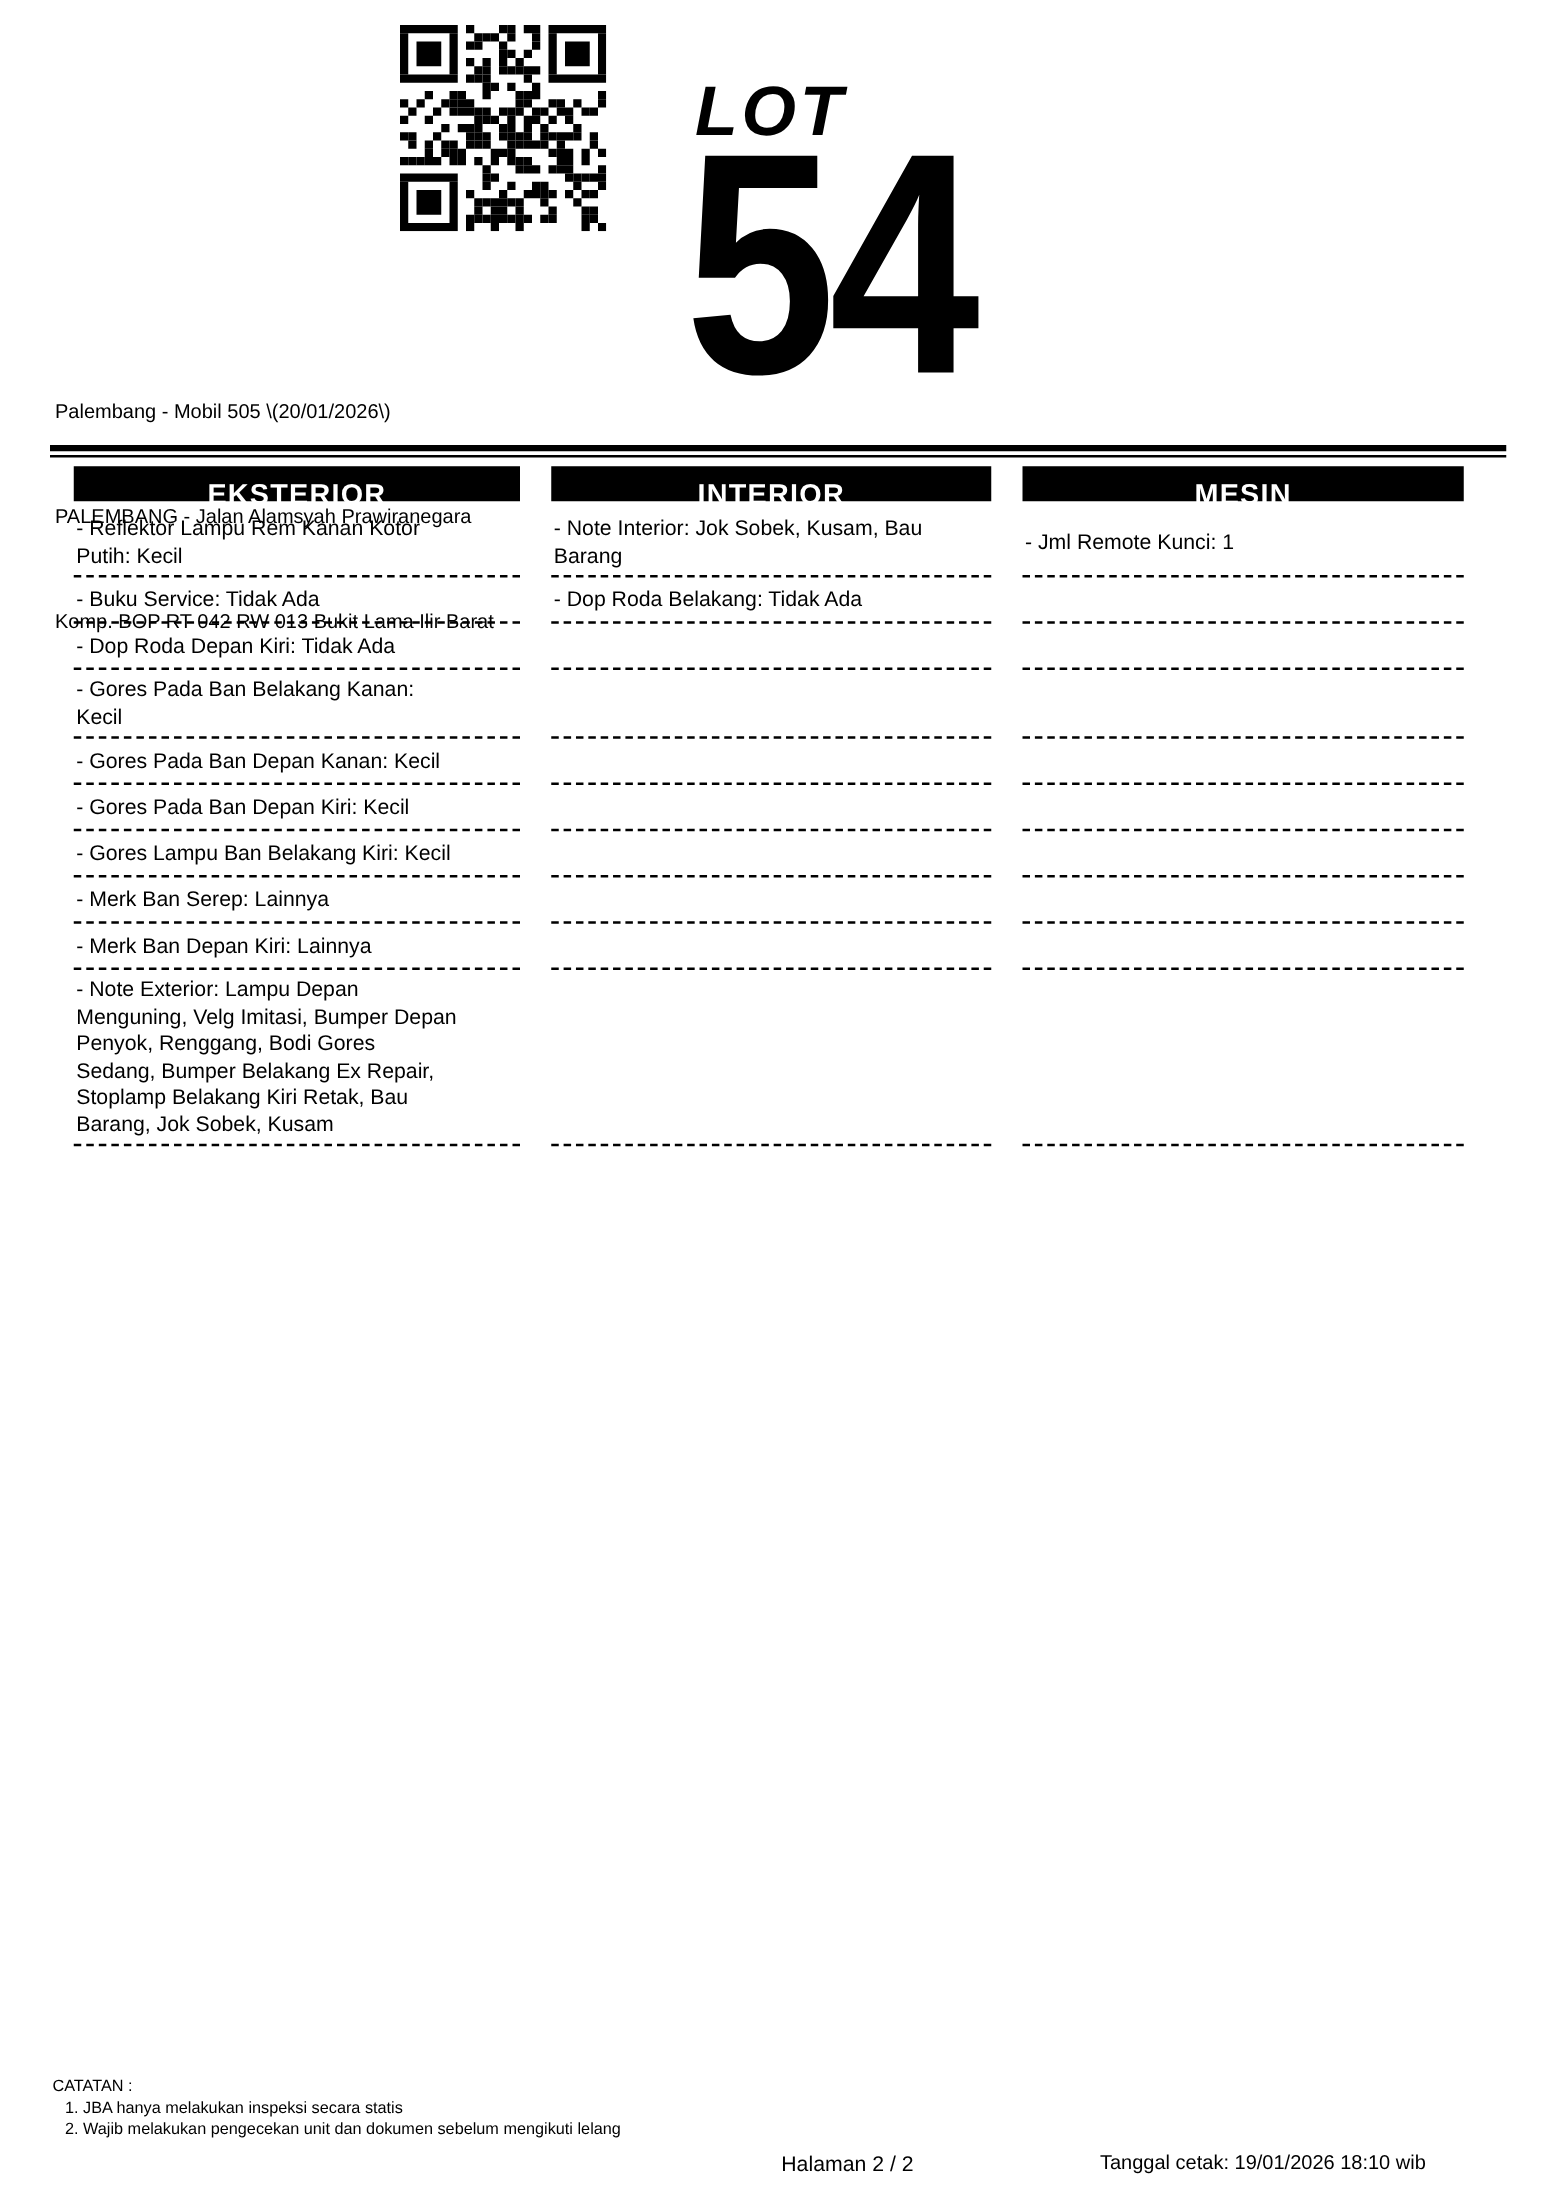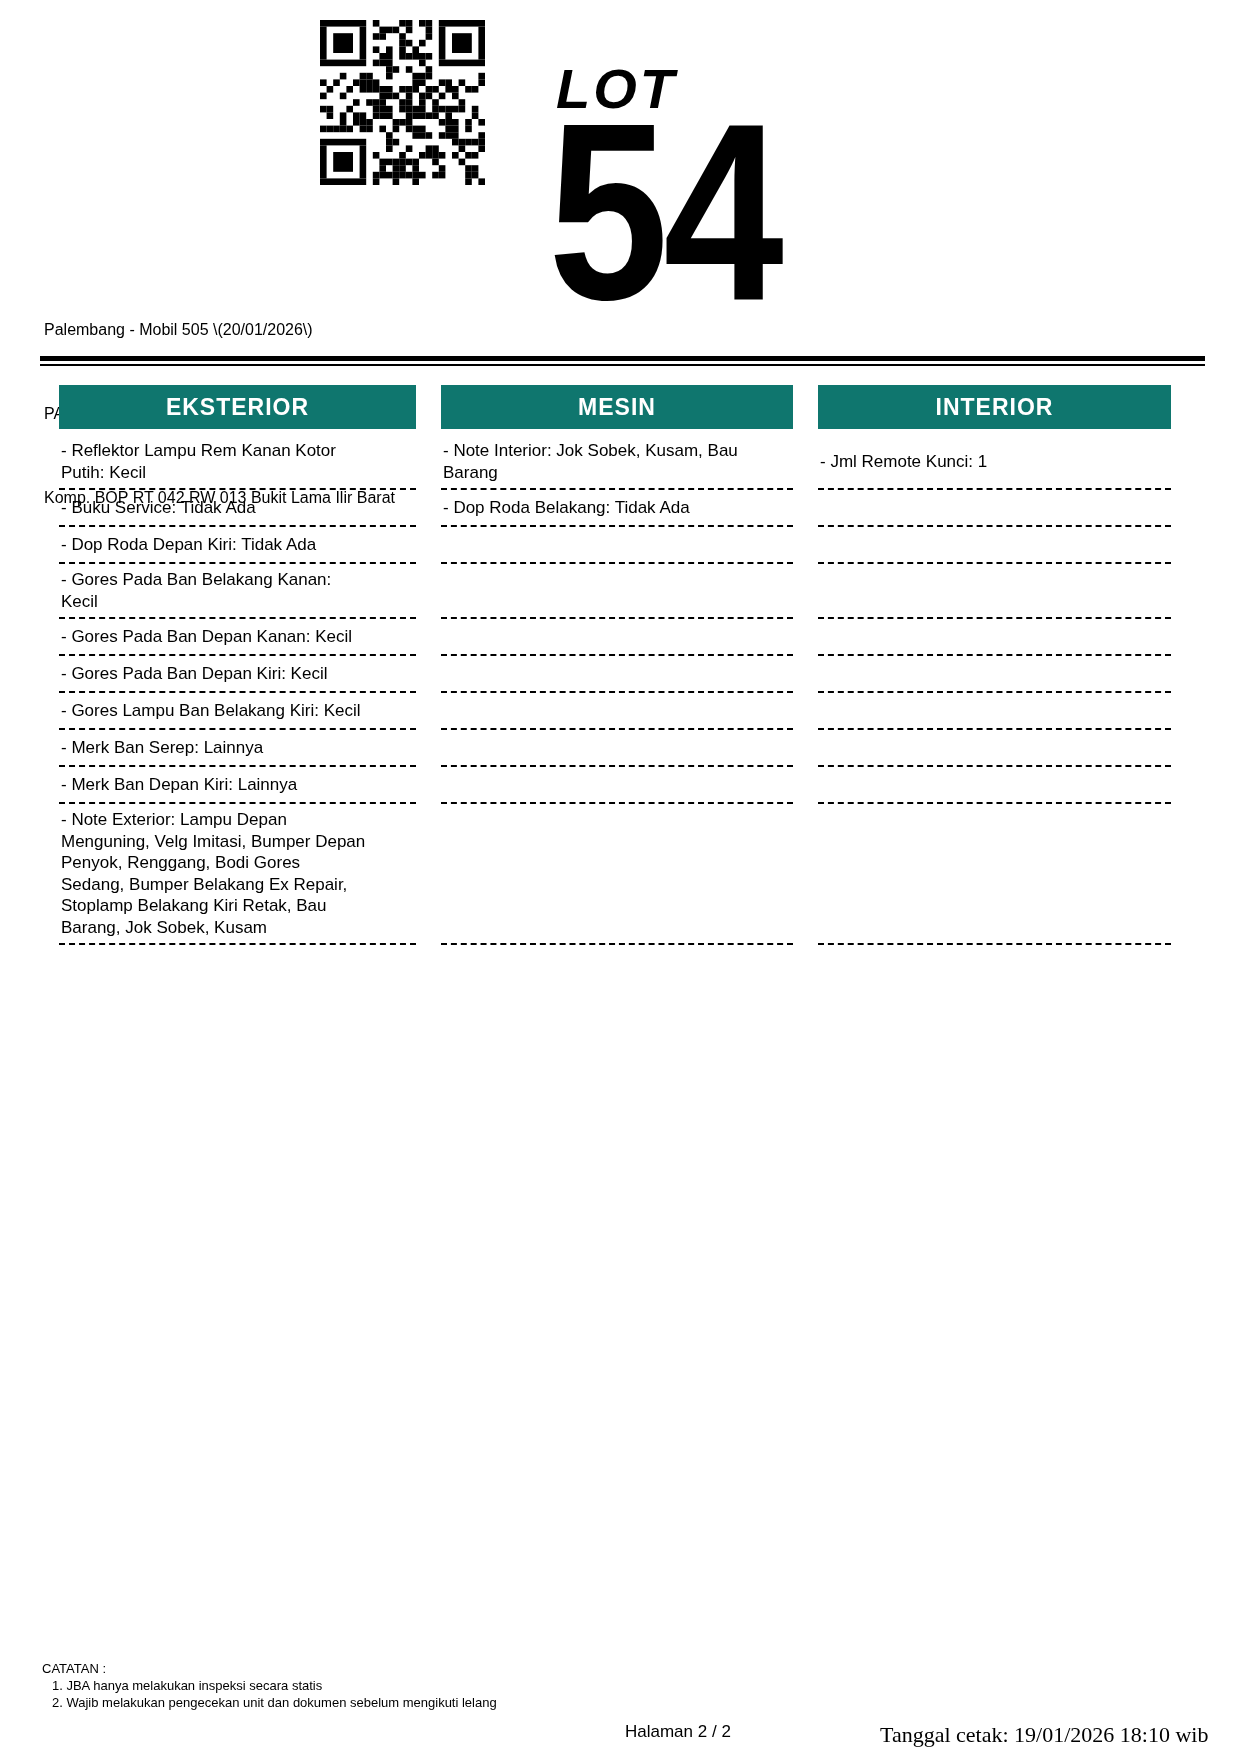"EKSTERIOR" .col-header { background: #0f766e -> #000000; height: 44px -> 28px; margin-top: 12px -> none }
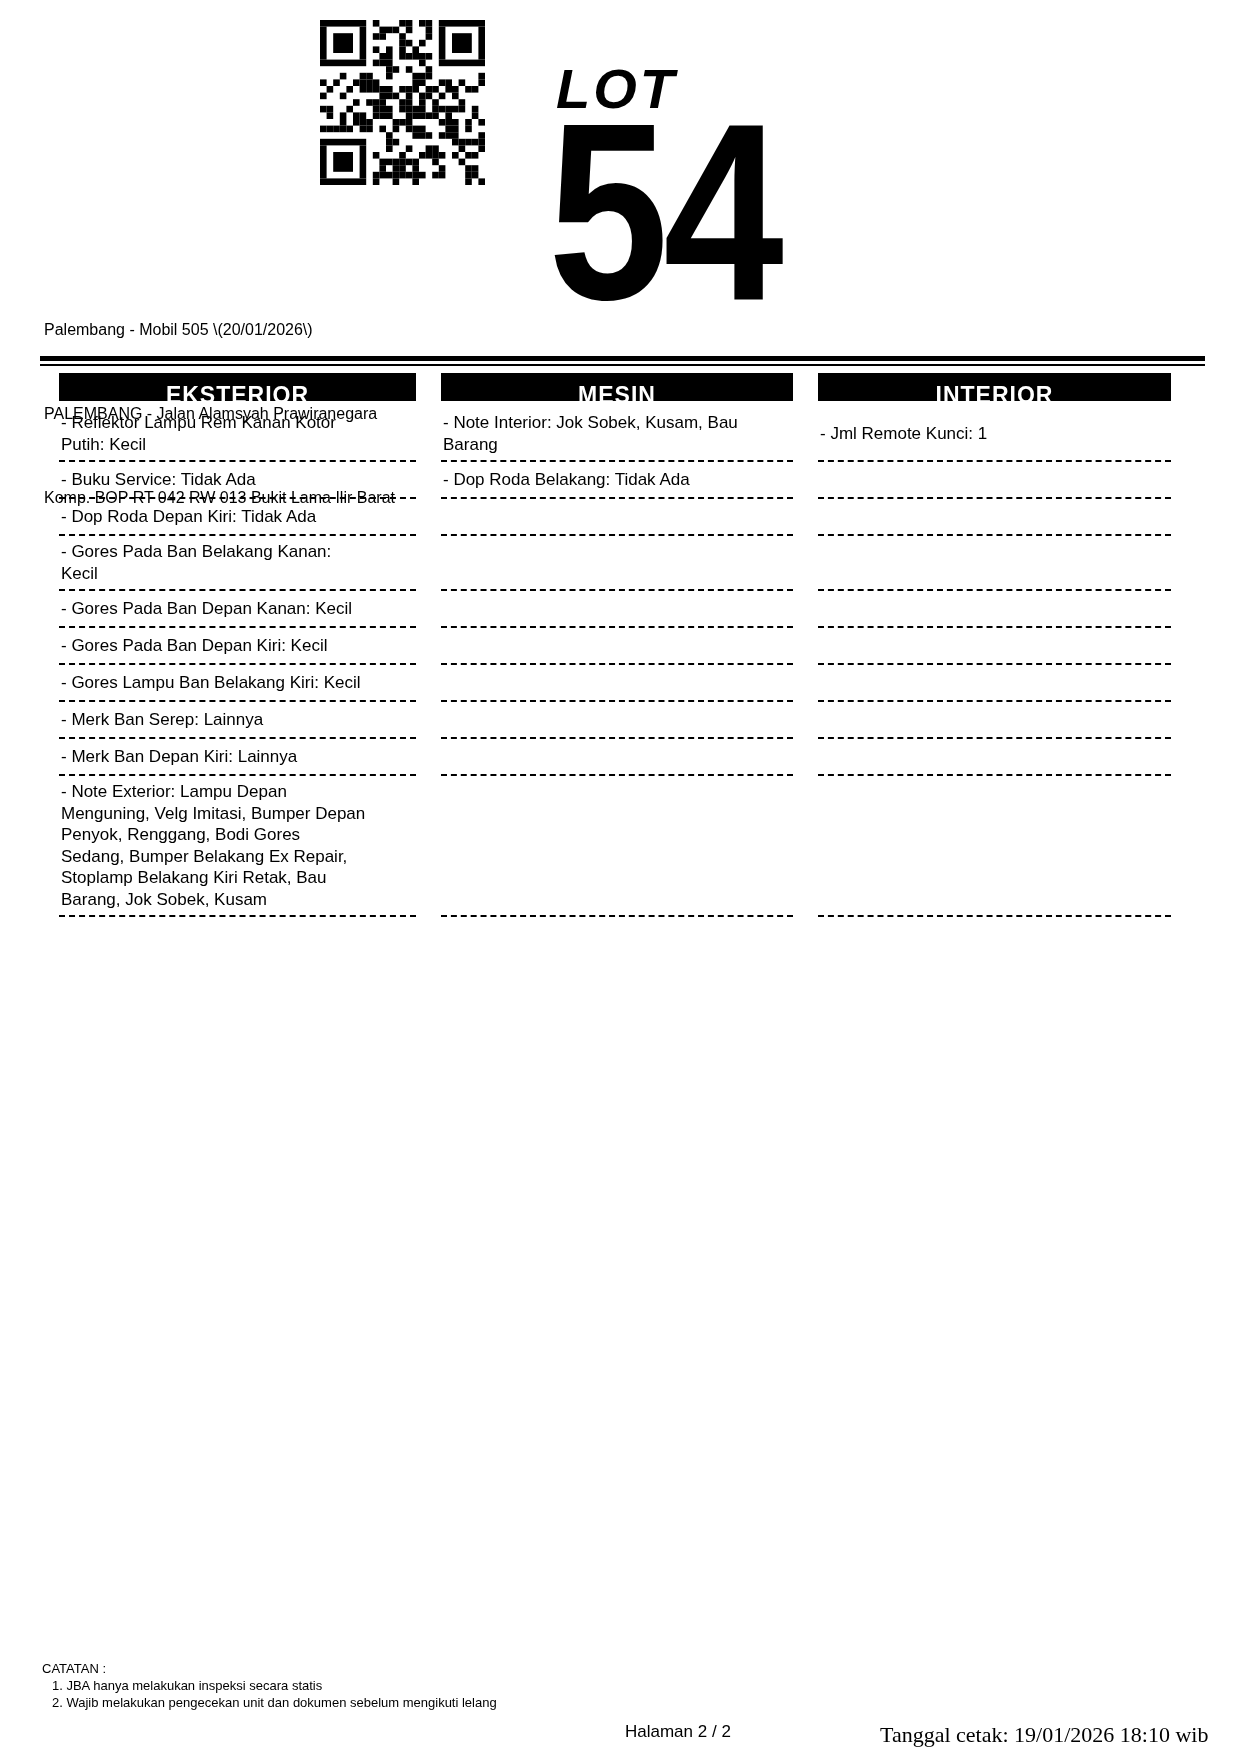"MESIN" div.col-header { order: before "INTERIOR" -> after "INTERIOR" }
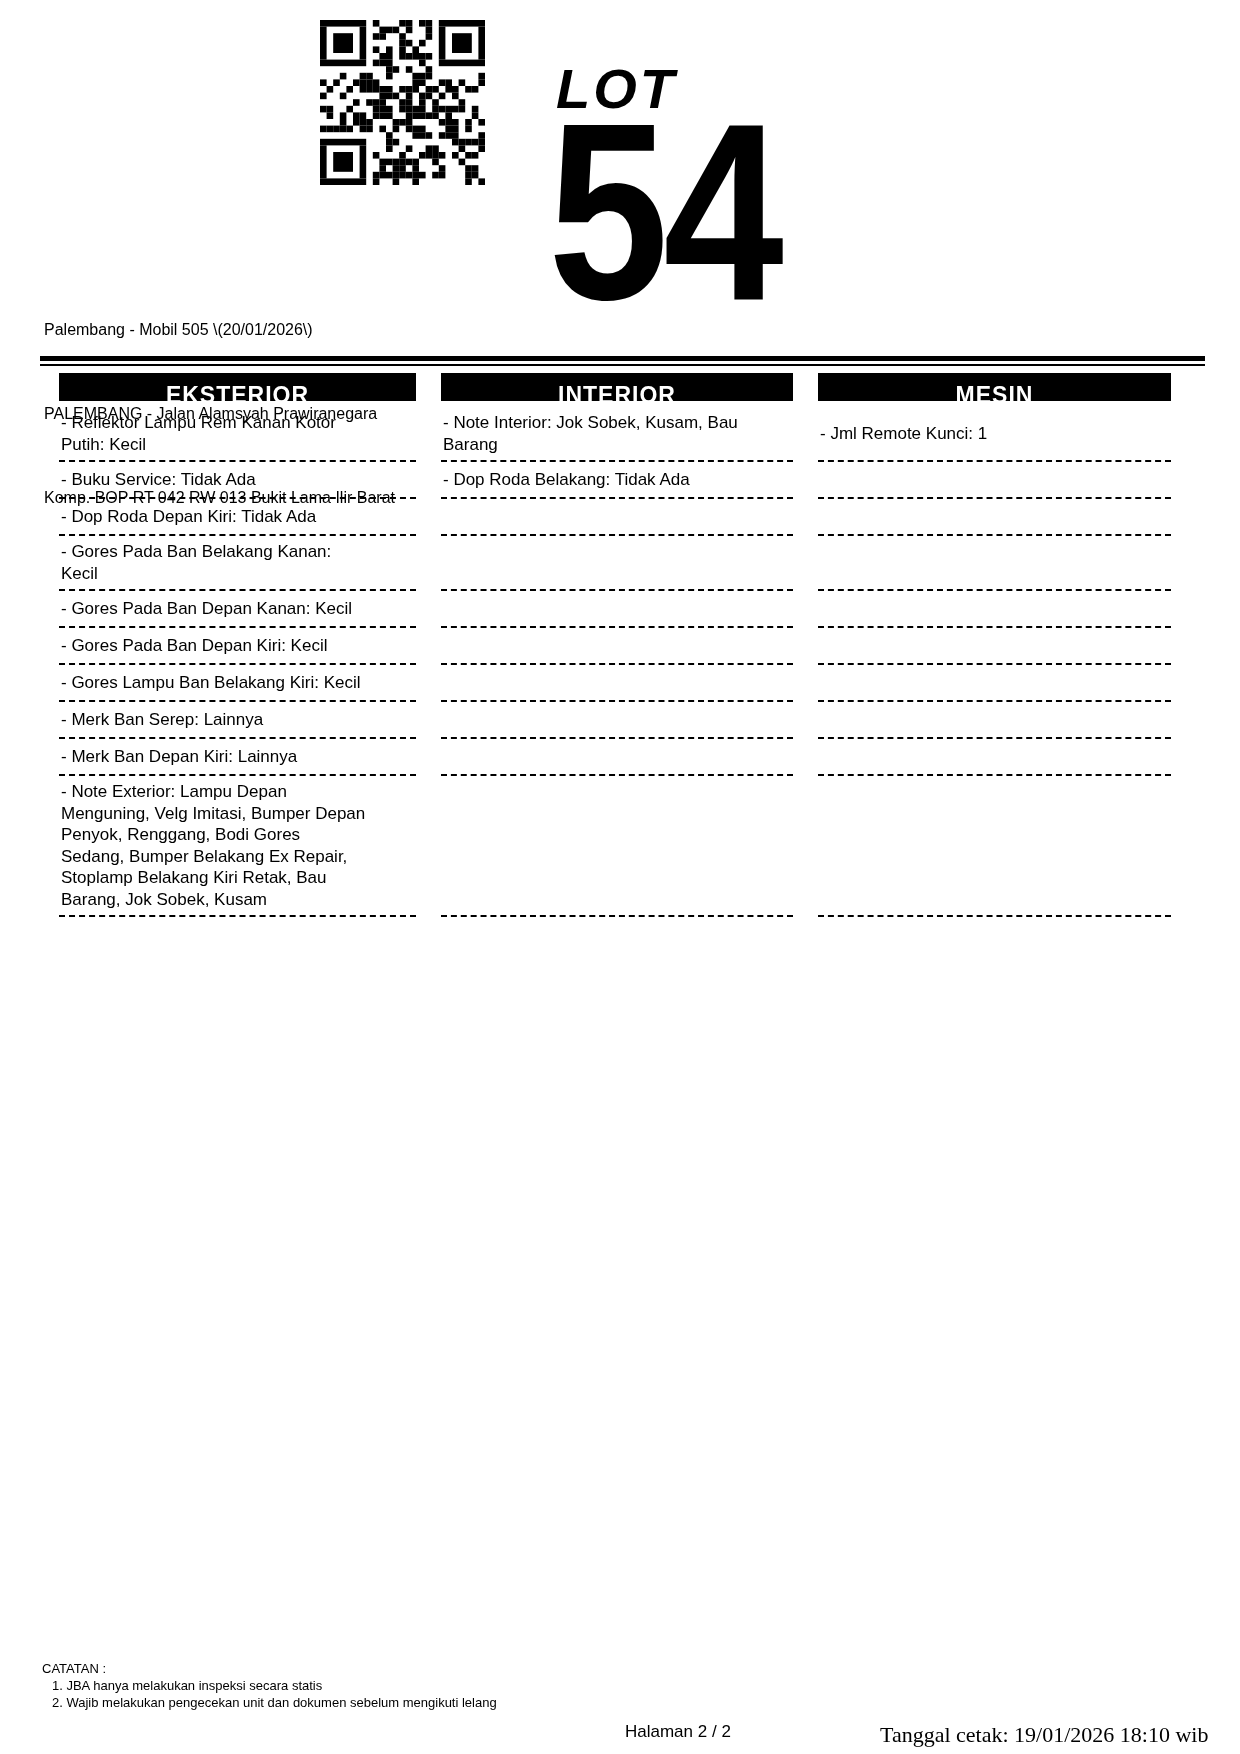"Tanggal cetak: 19/01/2026 18:10 wib" #print-date { font-family: Liberation Serif, serif -> none; font-size: 22px -> 16px }
